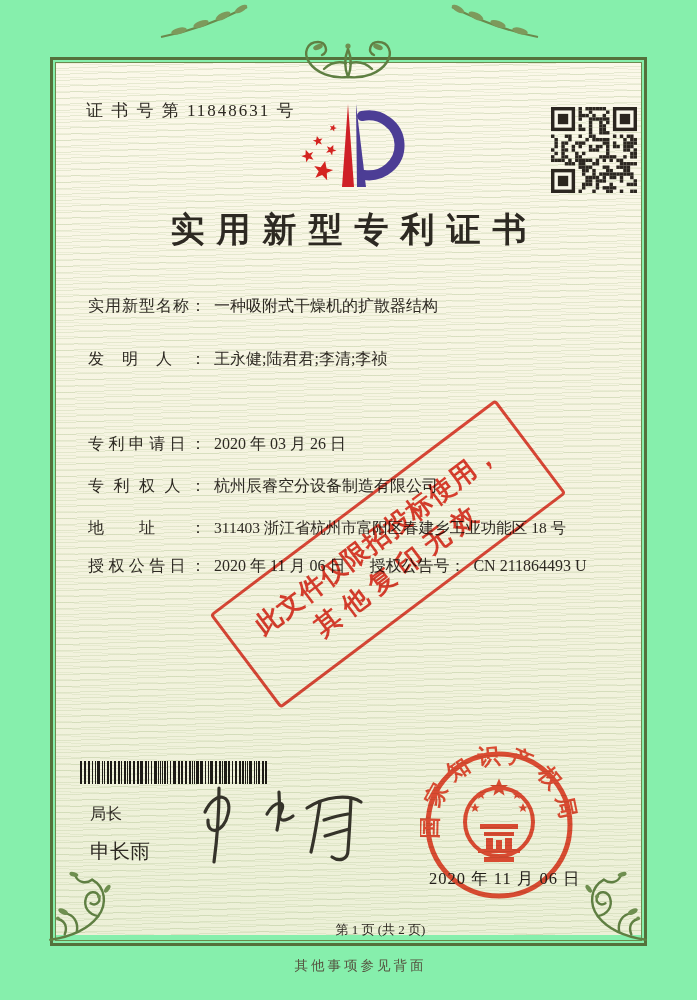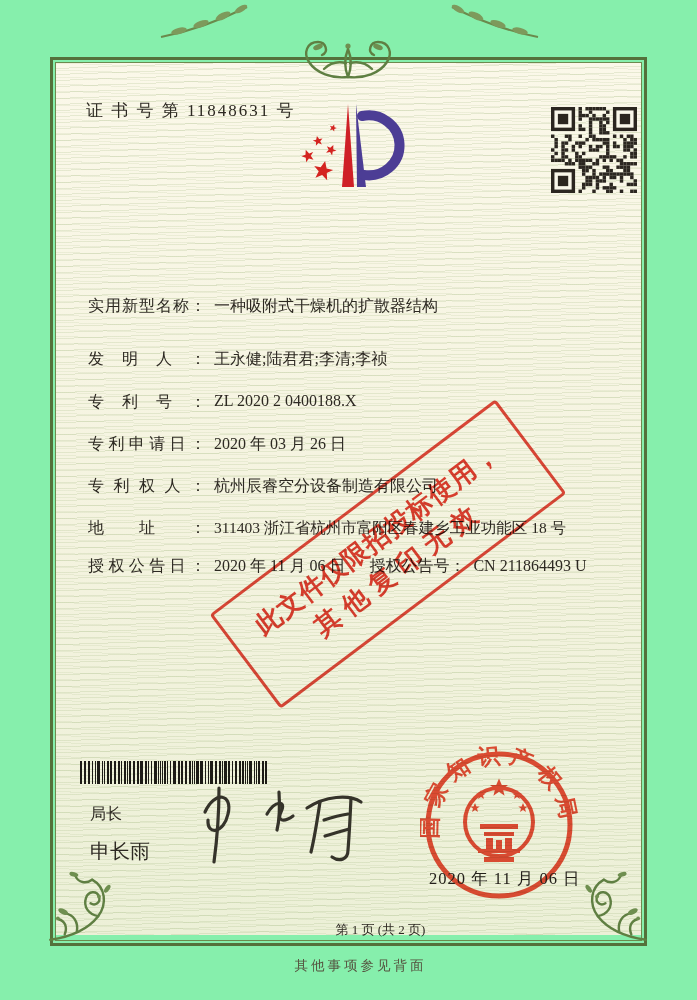"实用新型专利证书" div.title { html: none -> <div>实用新型专利证书</div> }
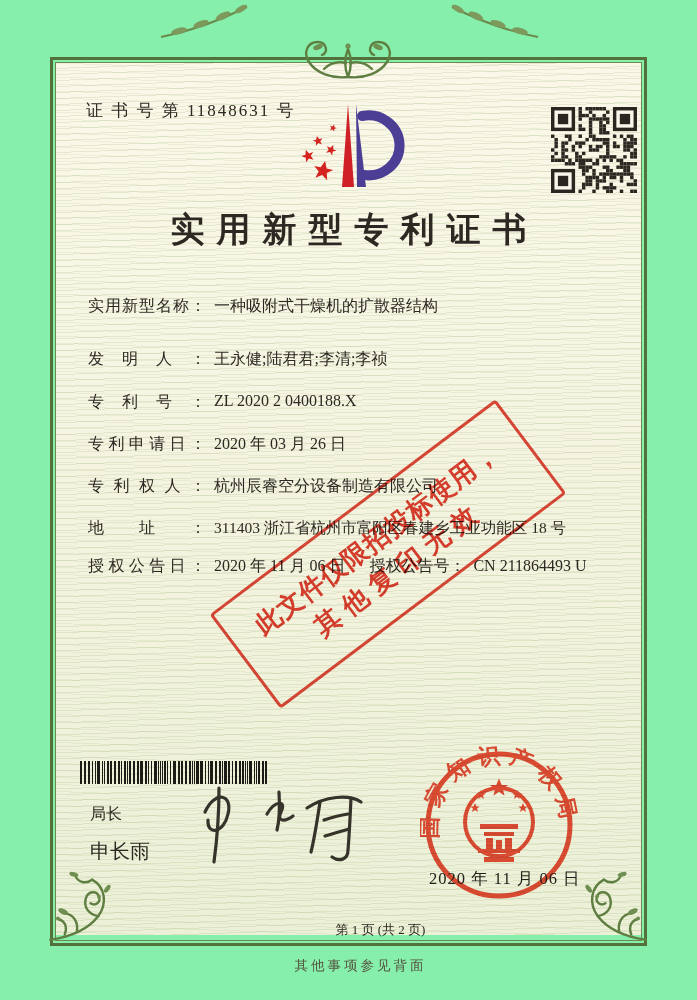"专利号： ZL 2020 2 0400188.X" div.frow { html: <div> <span>专利号：</span><span>ZL 2020 2 0400188.X</span> </div> -> none }
